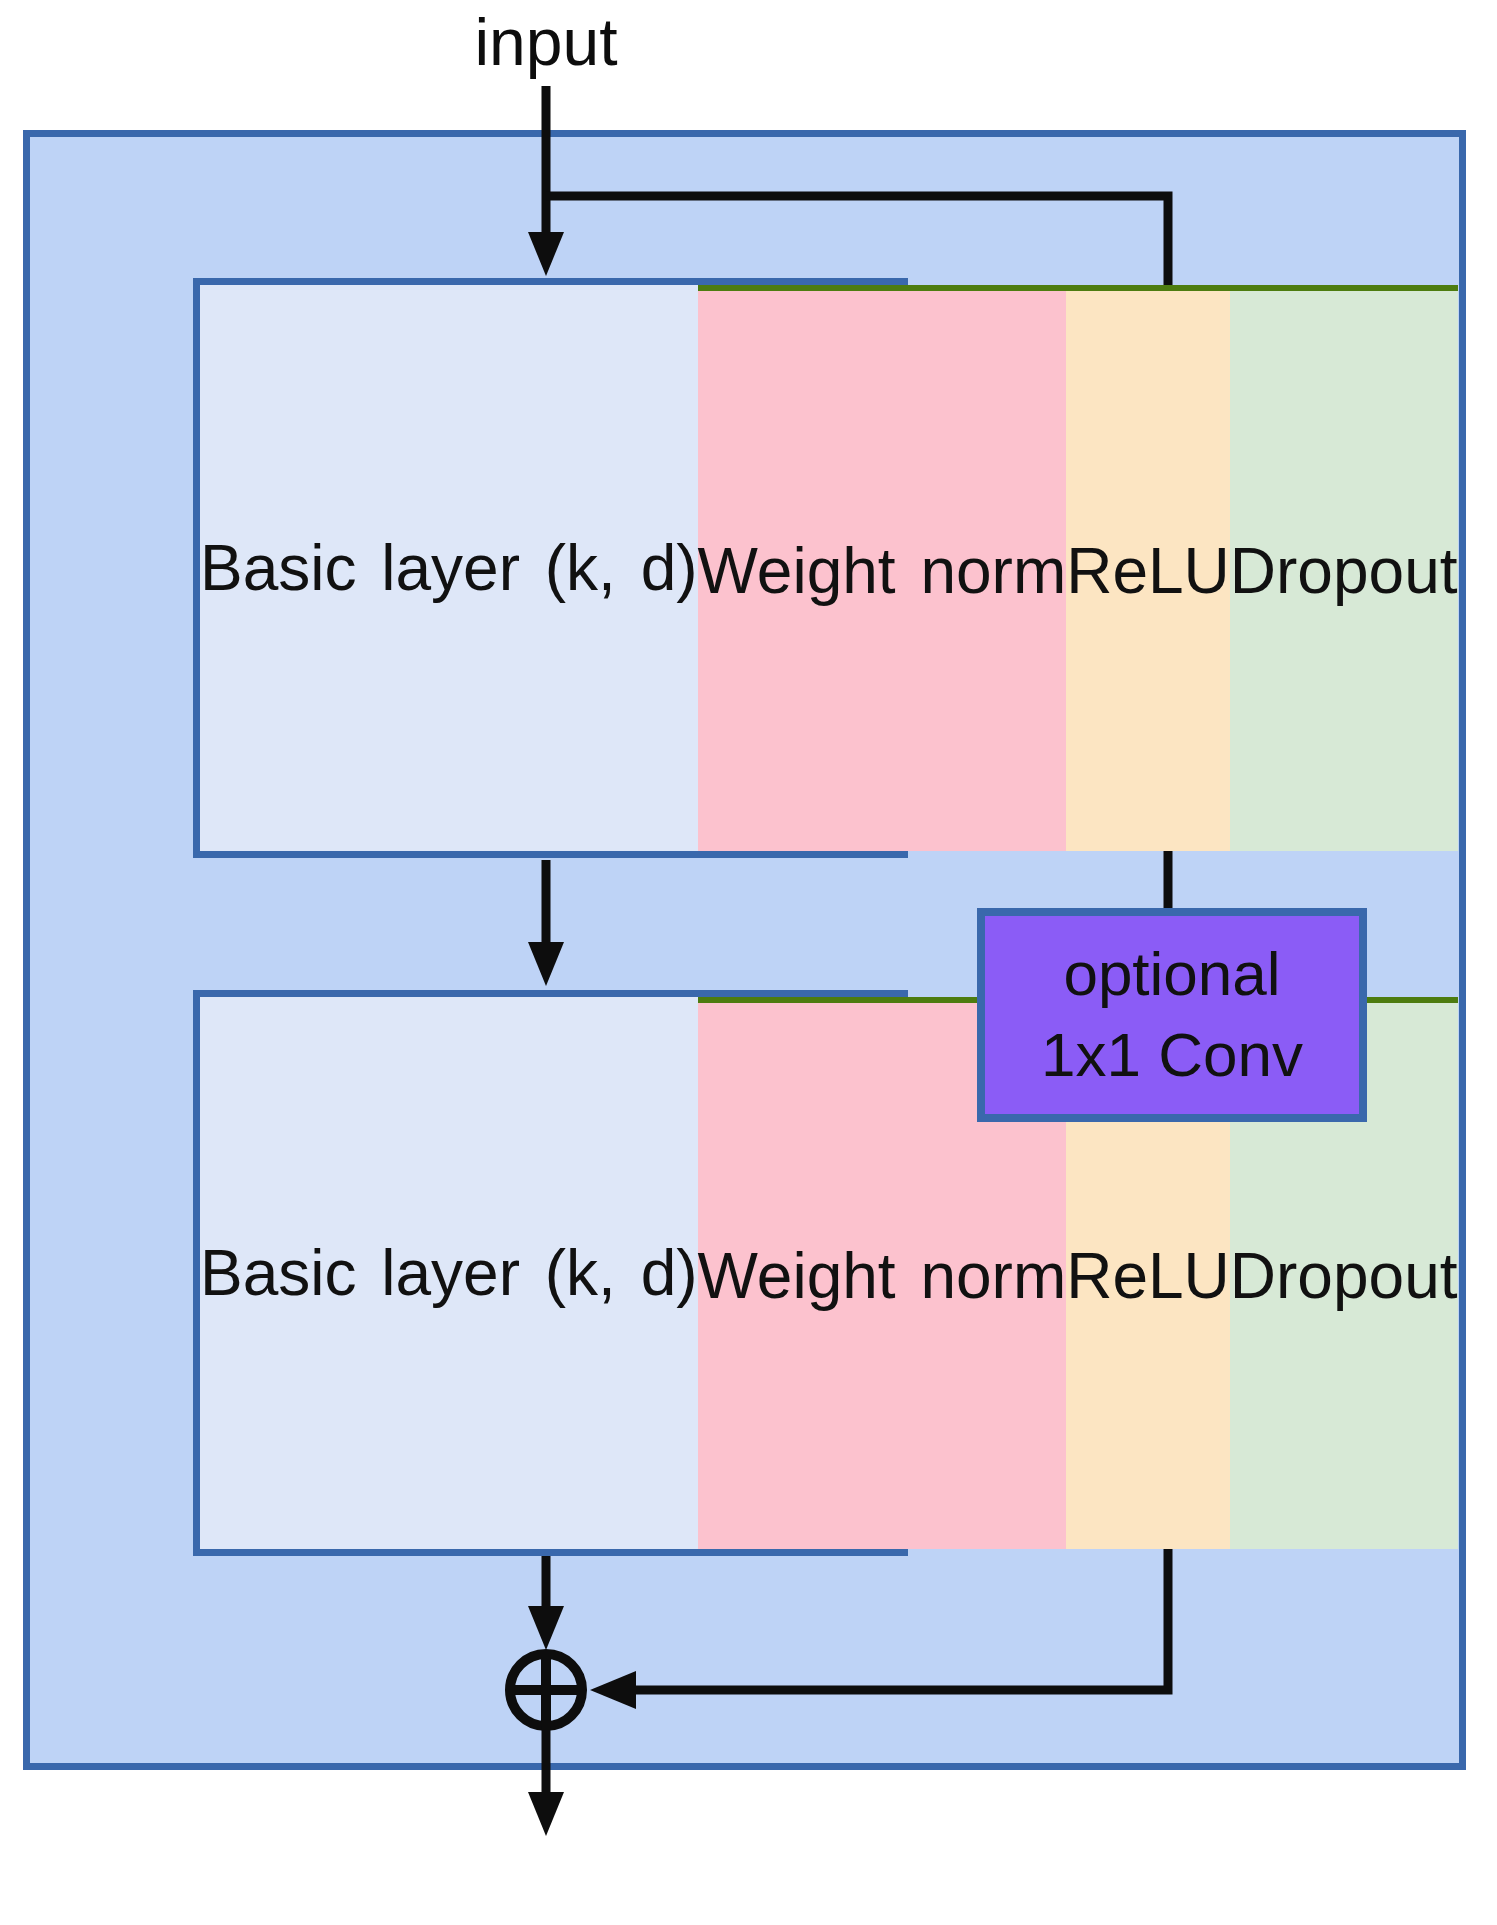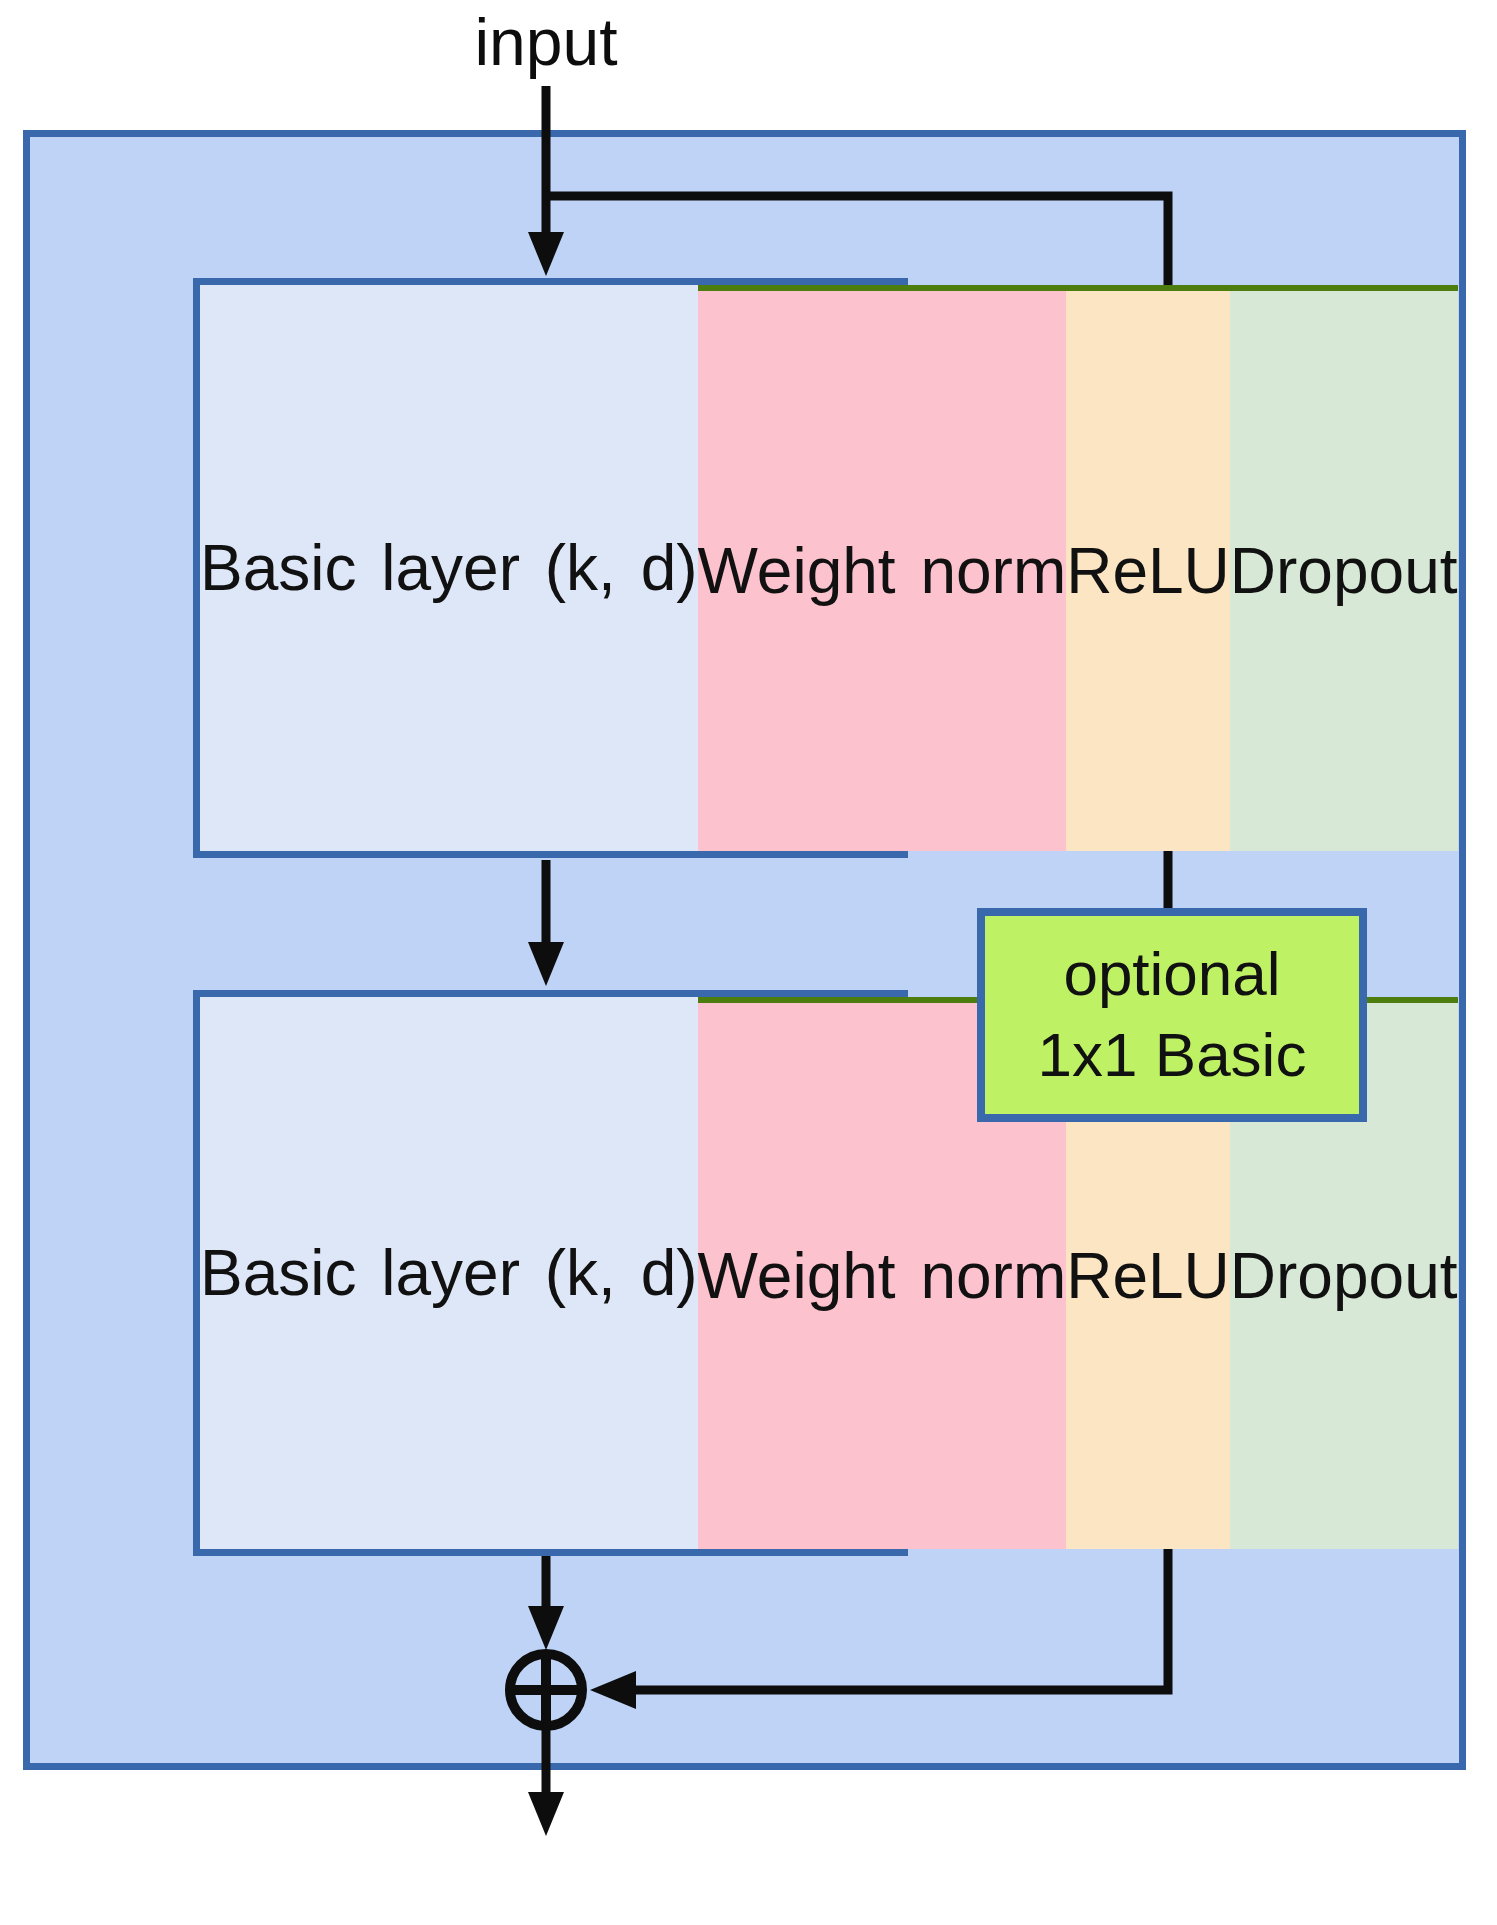"optional" div.optional { background: #bef264 -> #8b5cf6 }
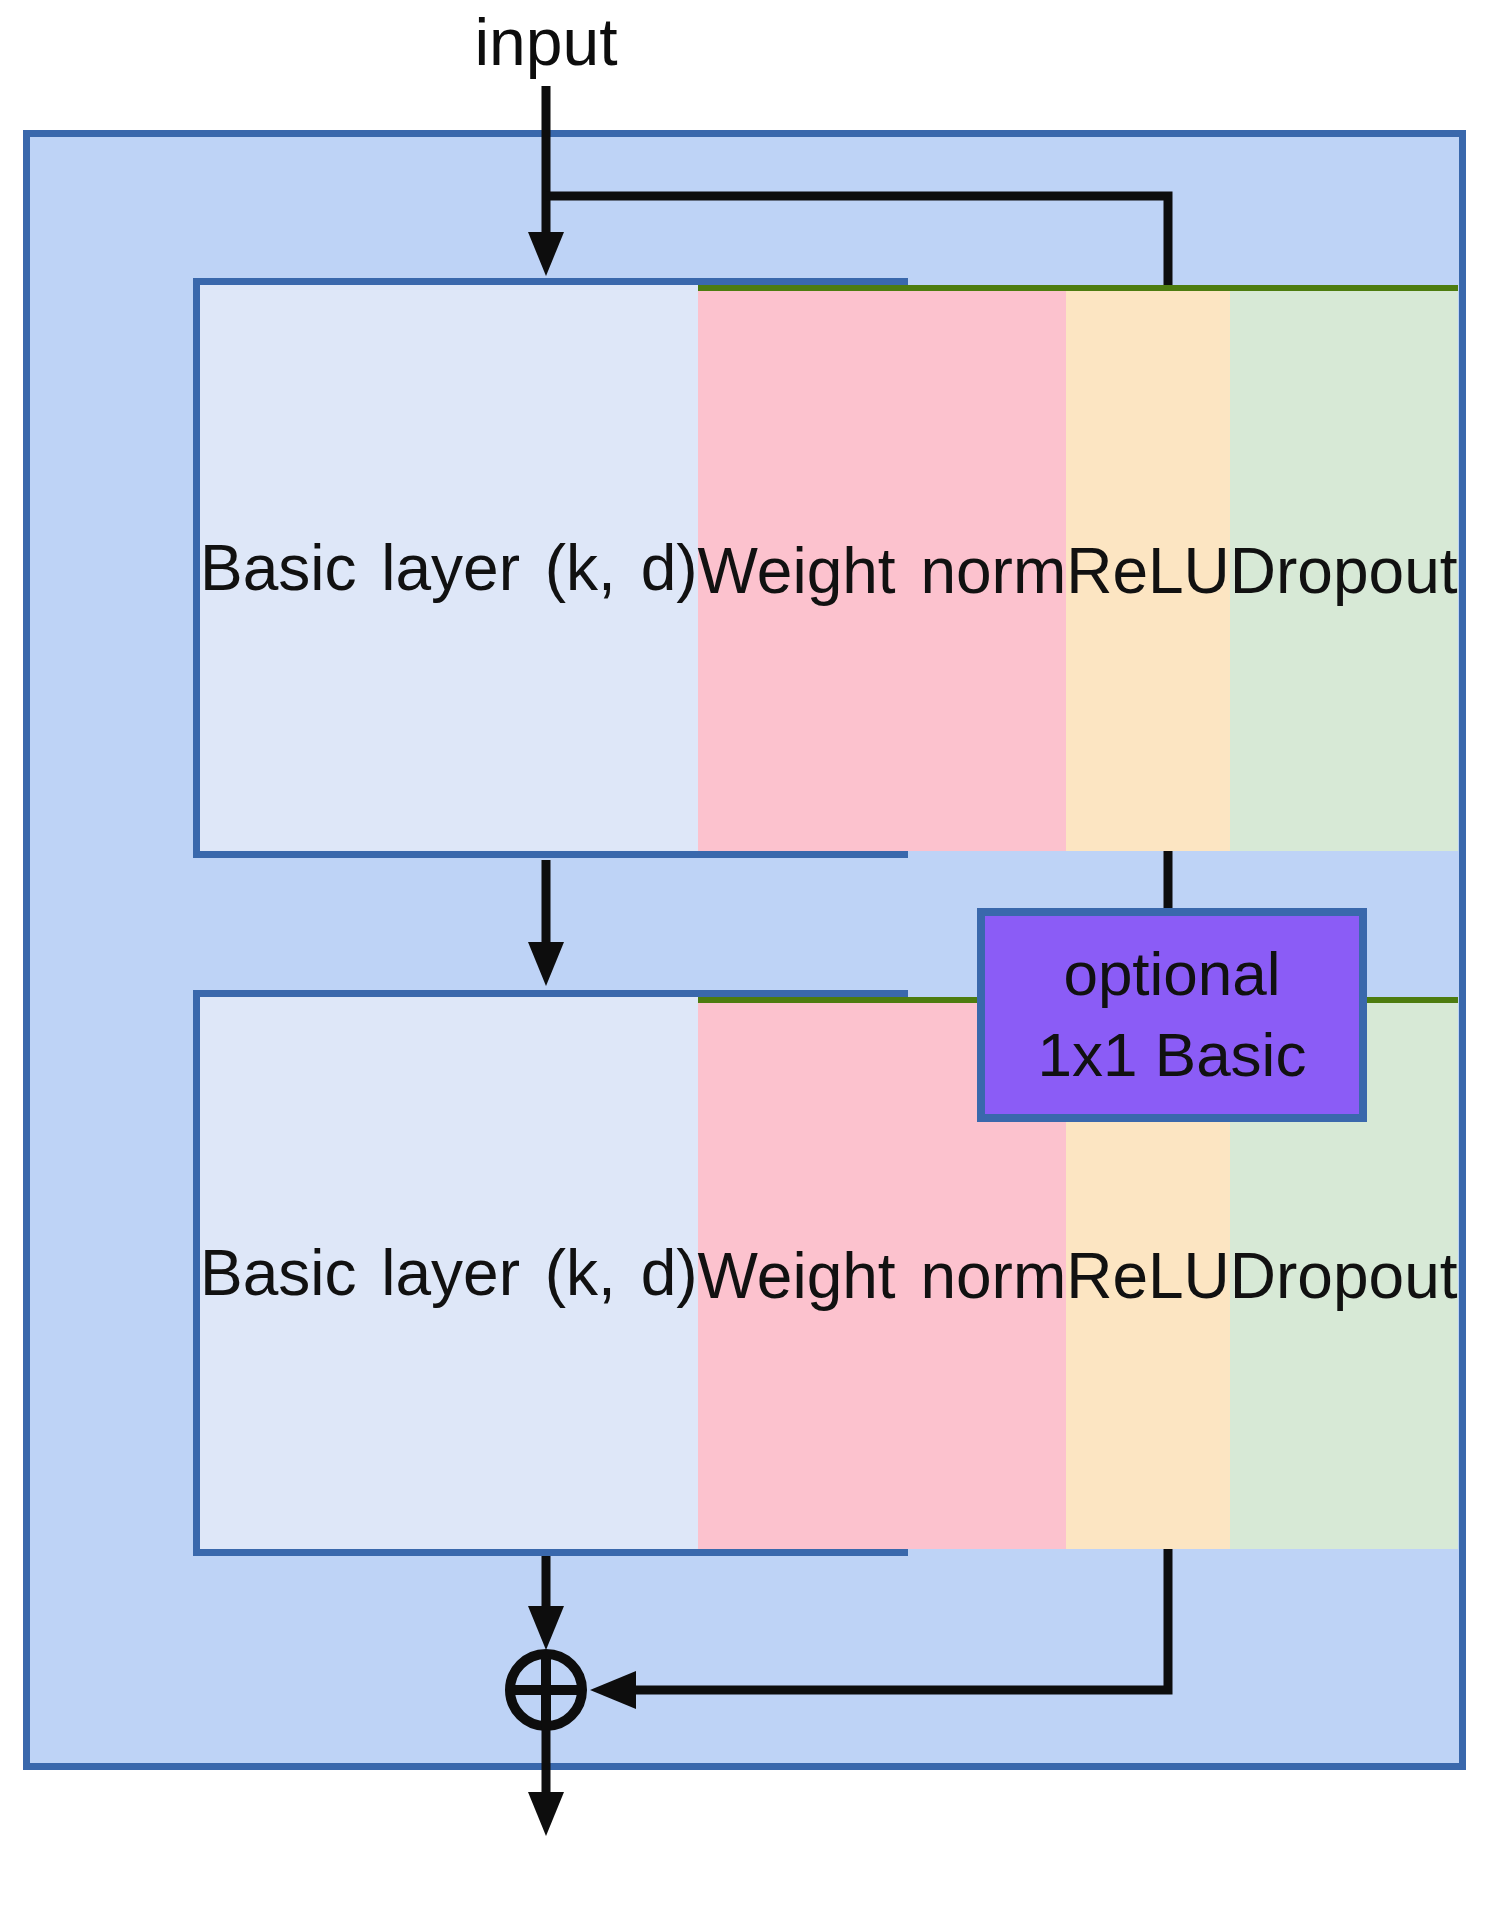"1x1 Basic" div { text: Basic -> Conv }
